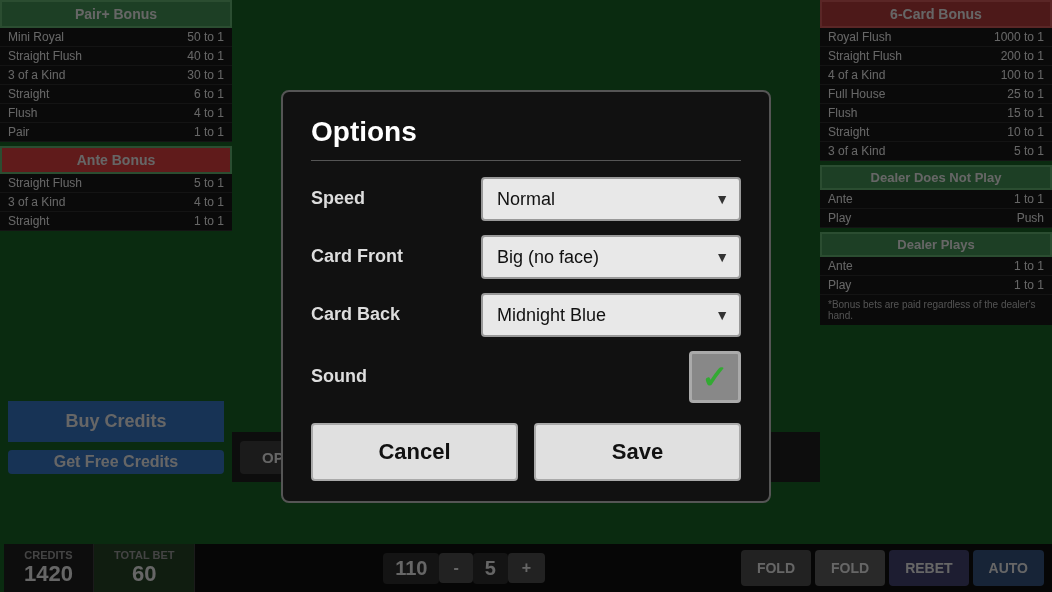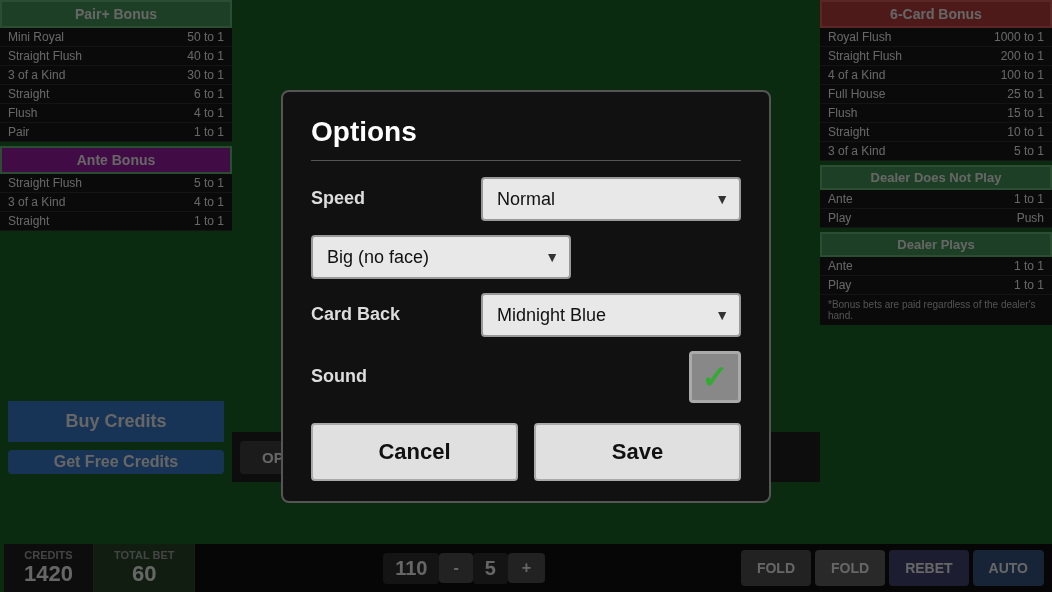"Ante Bonus" .ante-bonus-header { background: #a21caf -> #ef4444 }
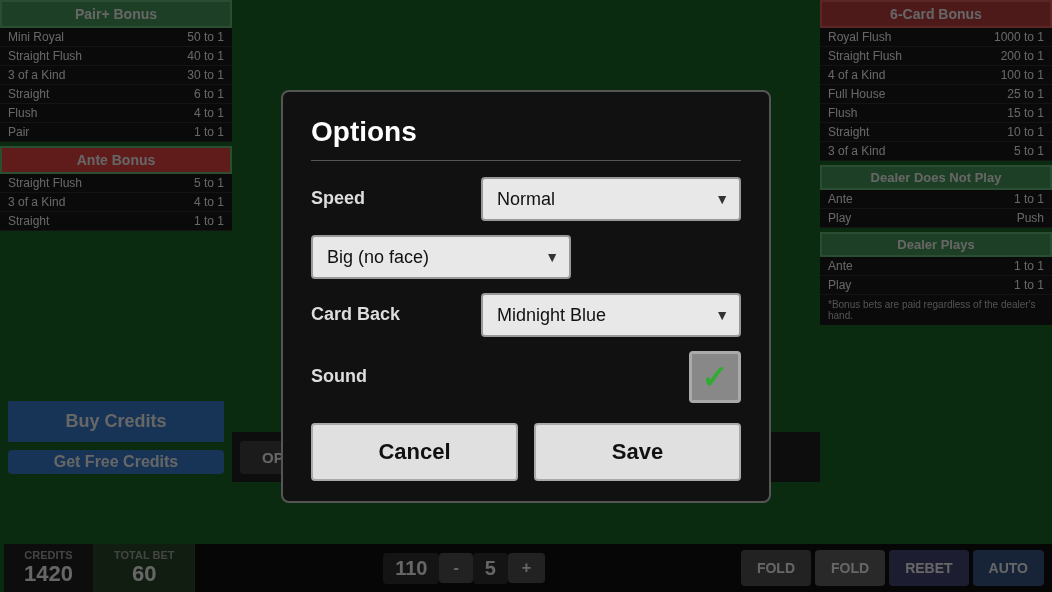"Card Front" span.modal-label { html: none -> <span>Card Front</span> }
